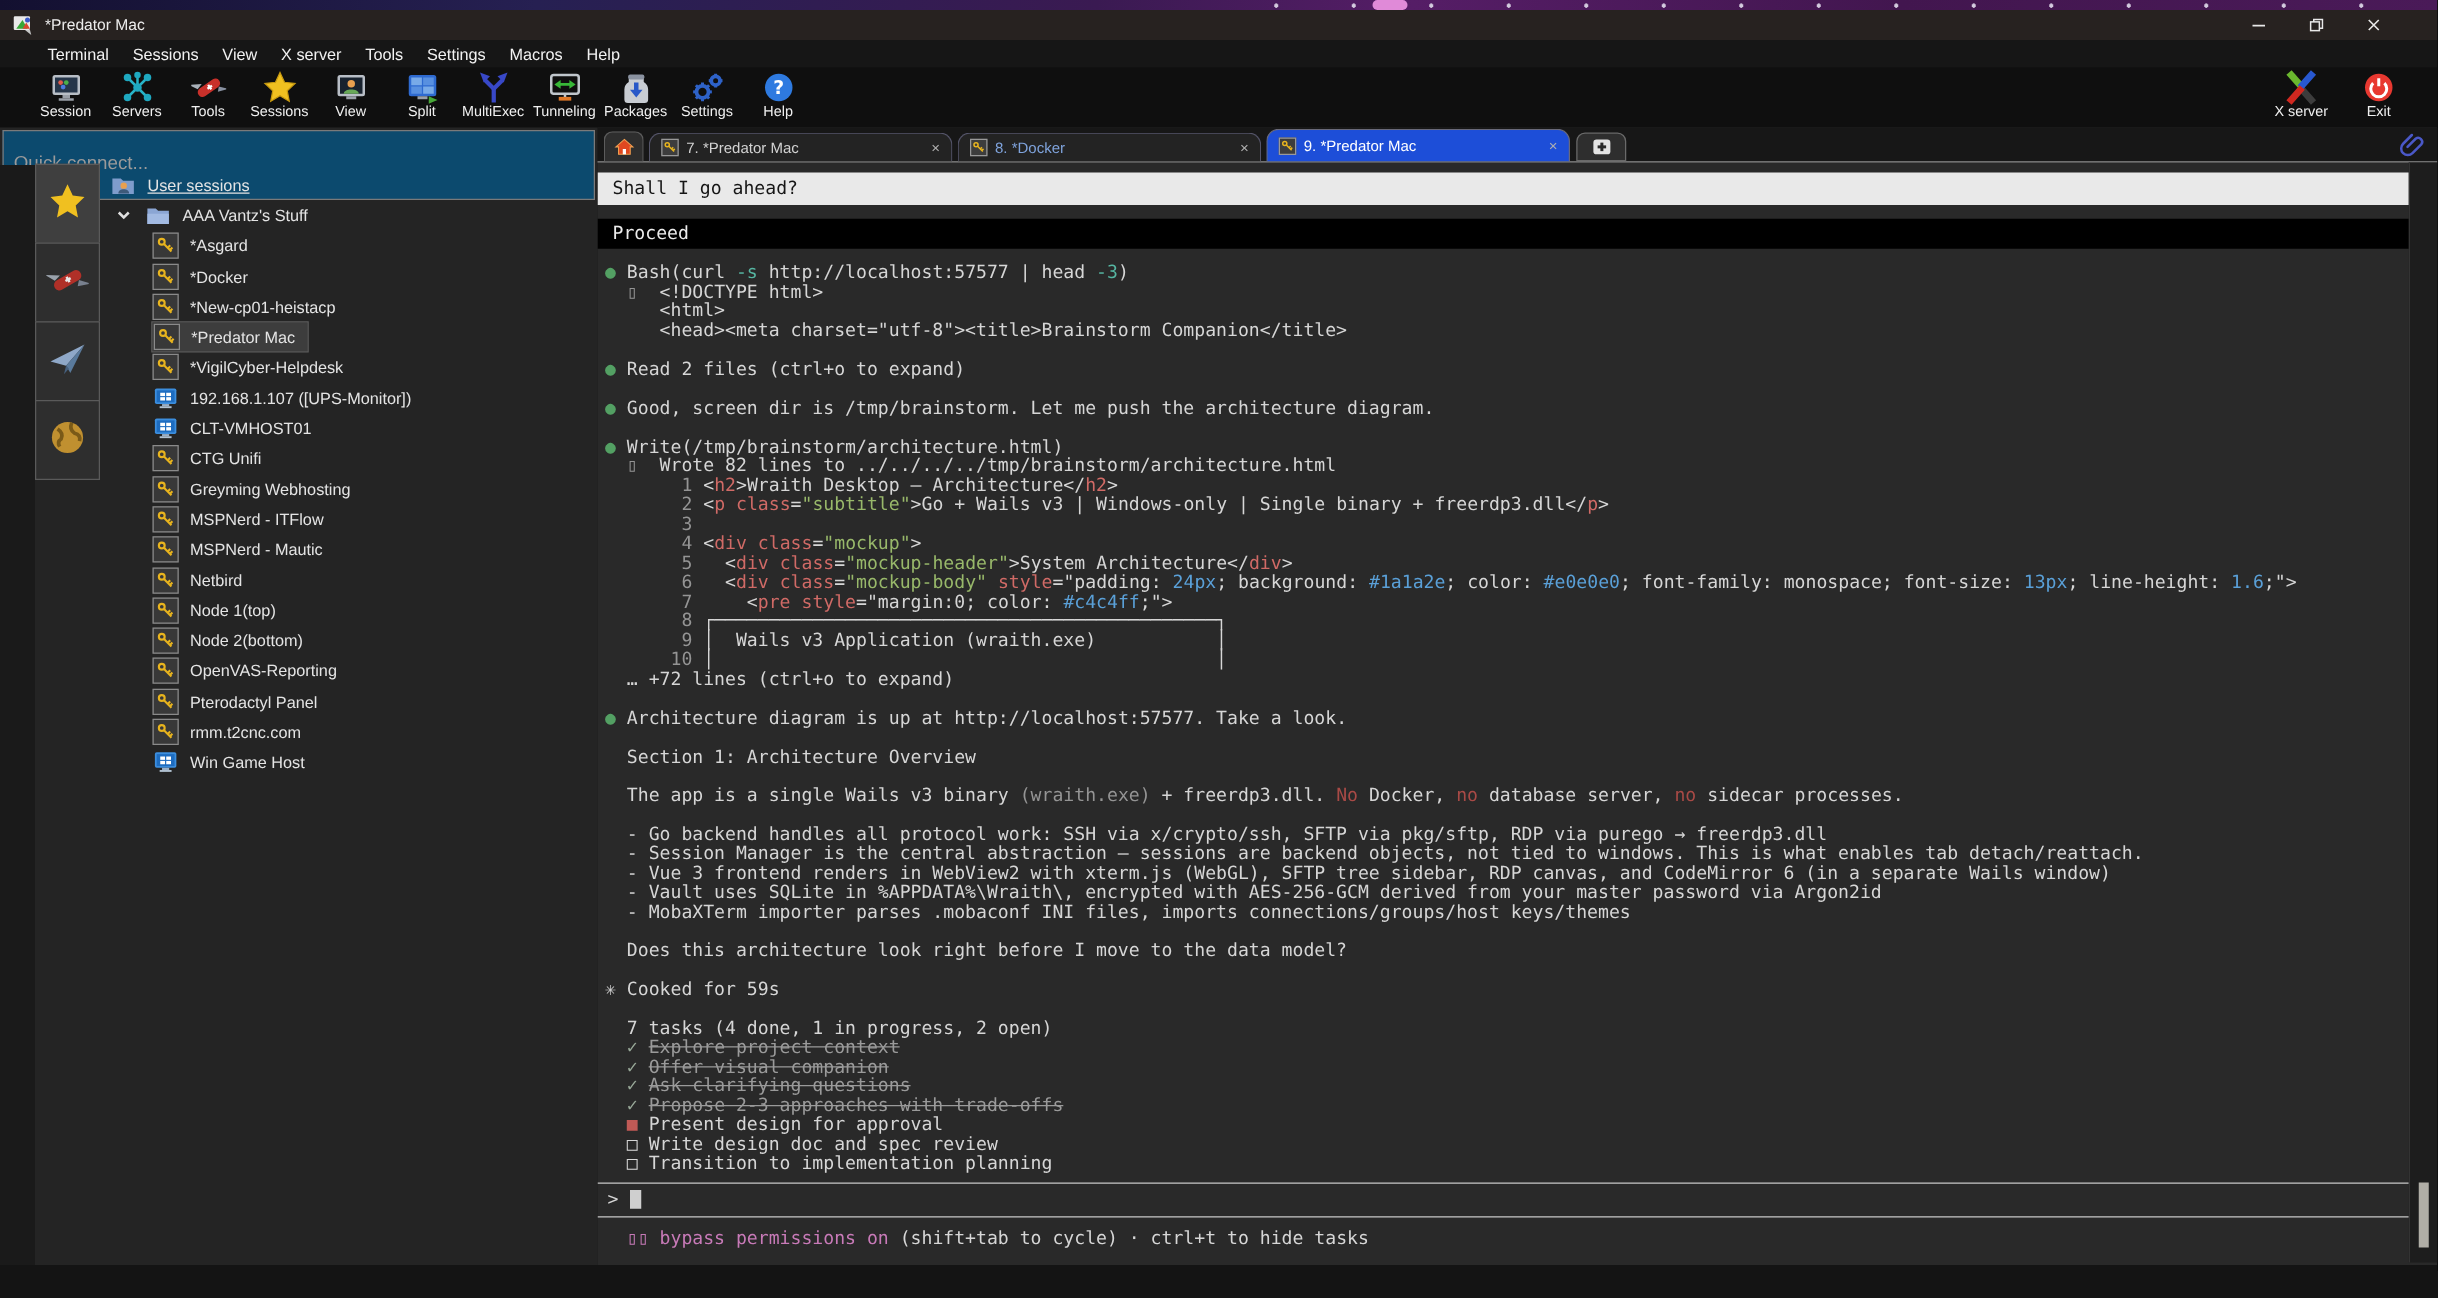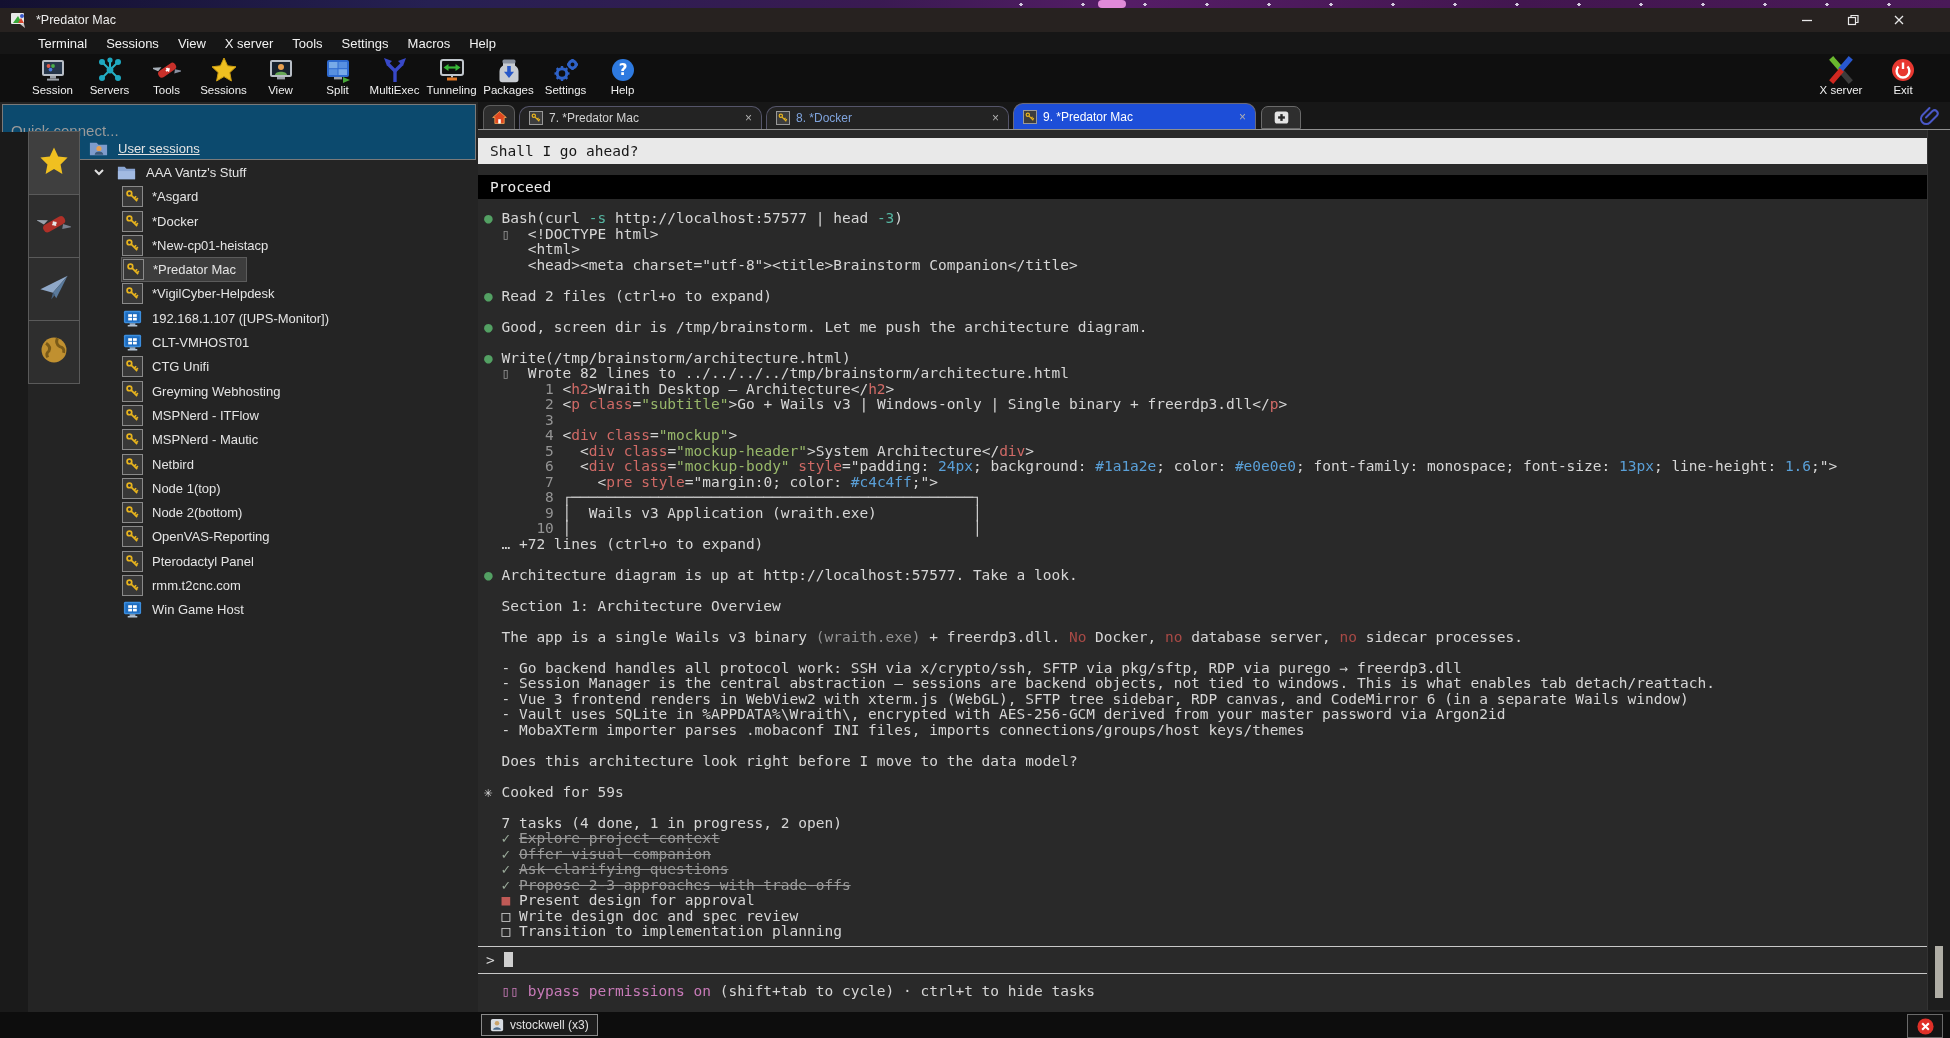"vstockwell (x3)" div.bottombar { html: <div> <div> <svg> <rect></rect> <circle></circle> <path></path> </svg> <span>vstockwell (x3)</span> </div> <div> <svg> <circle></circle> <path></path> </svg> </div> </div> -> none }
